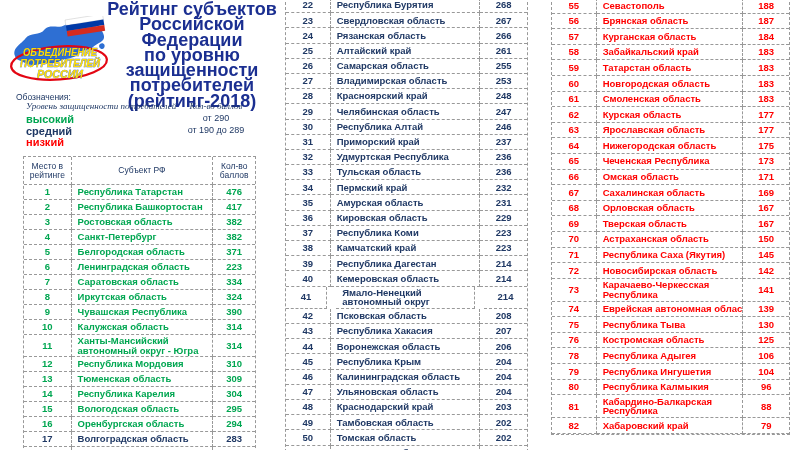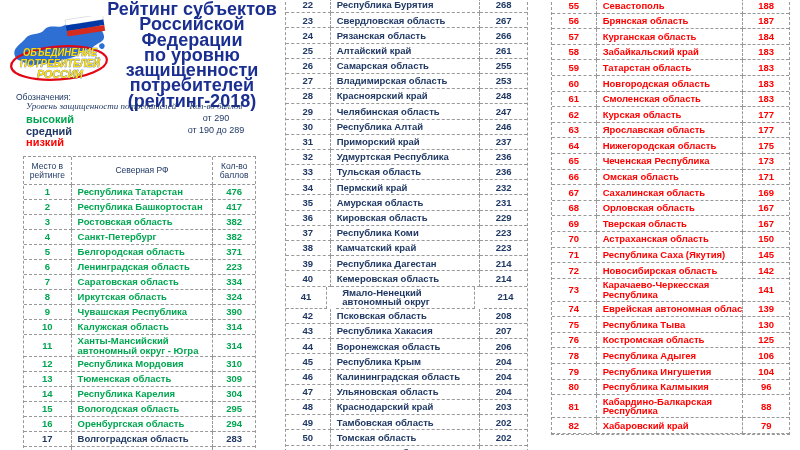"Северная РФ" span { text: Северная -> Субъект }
